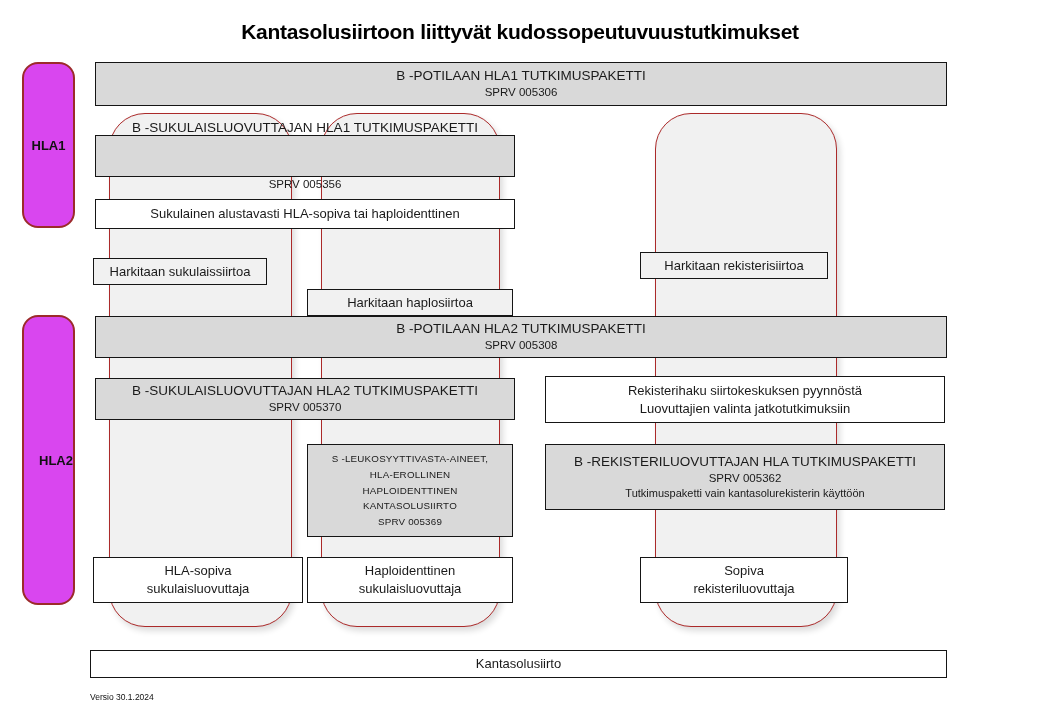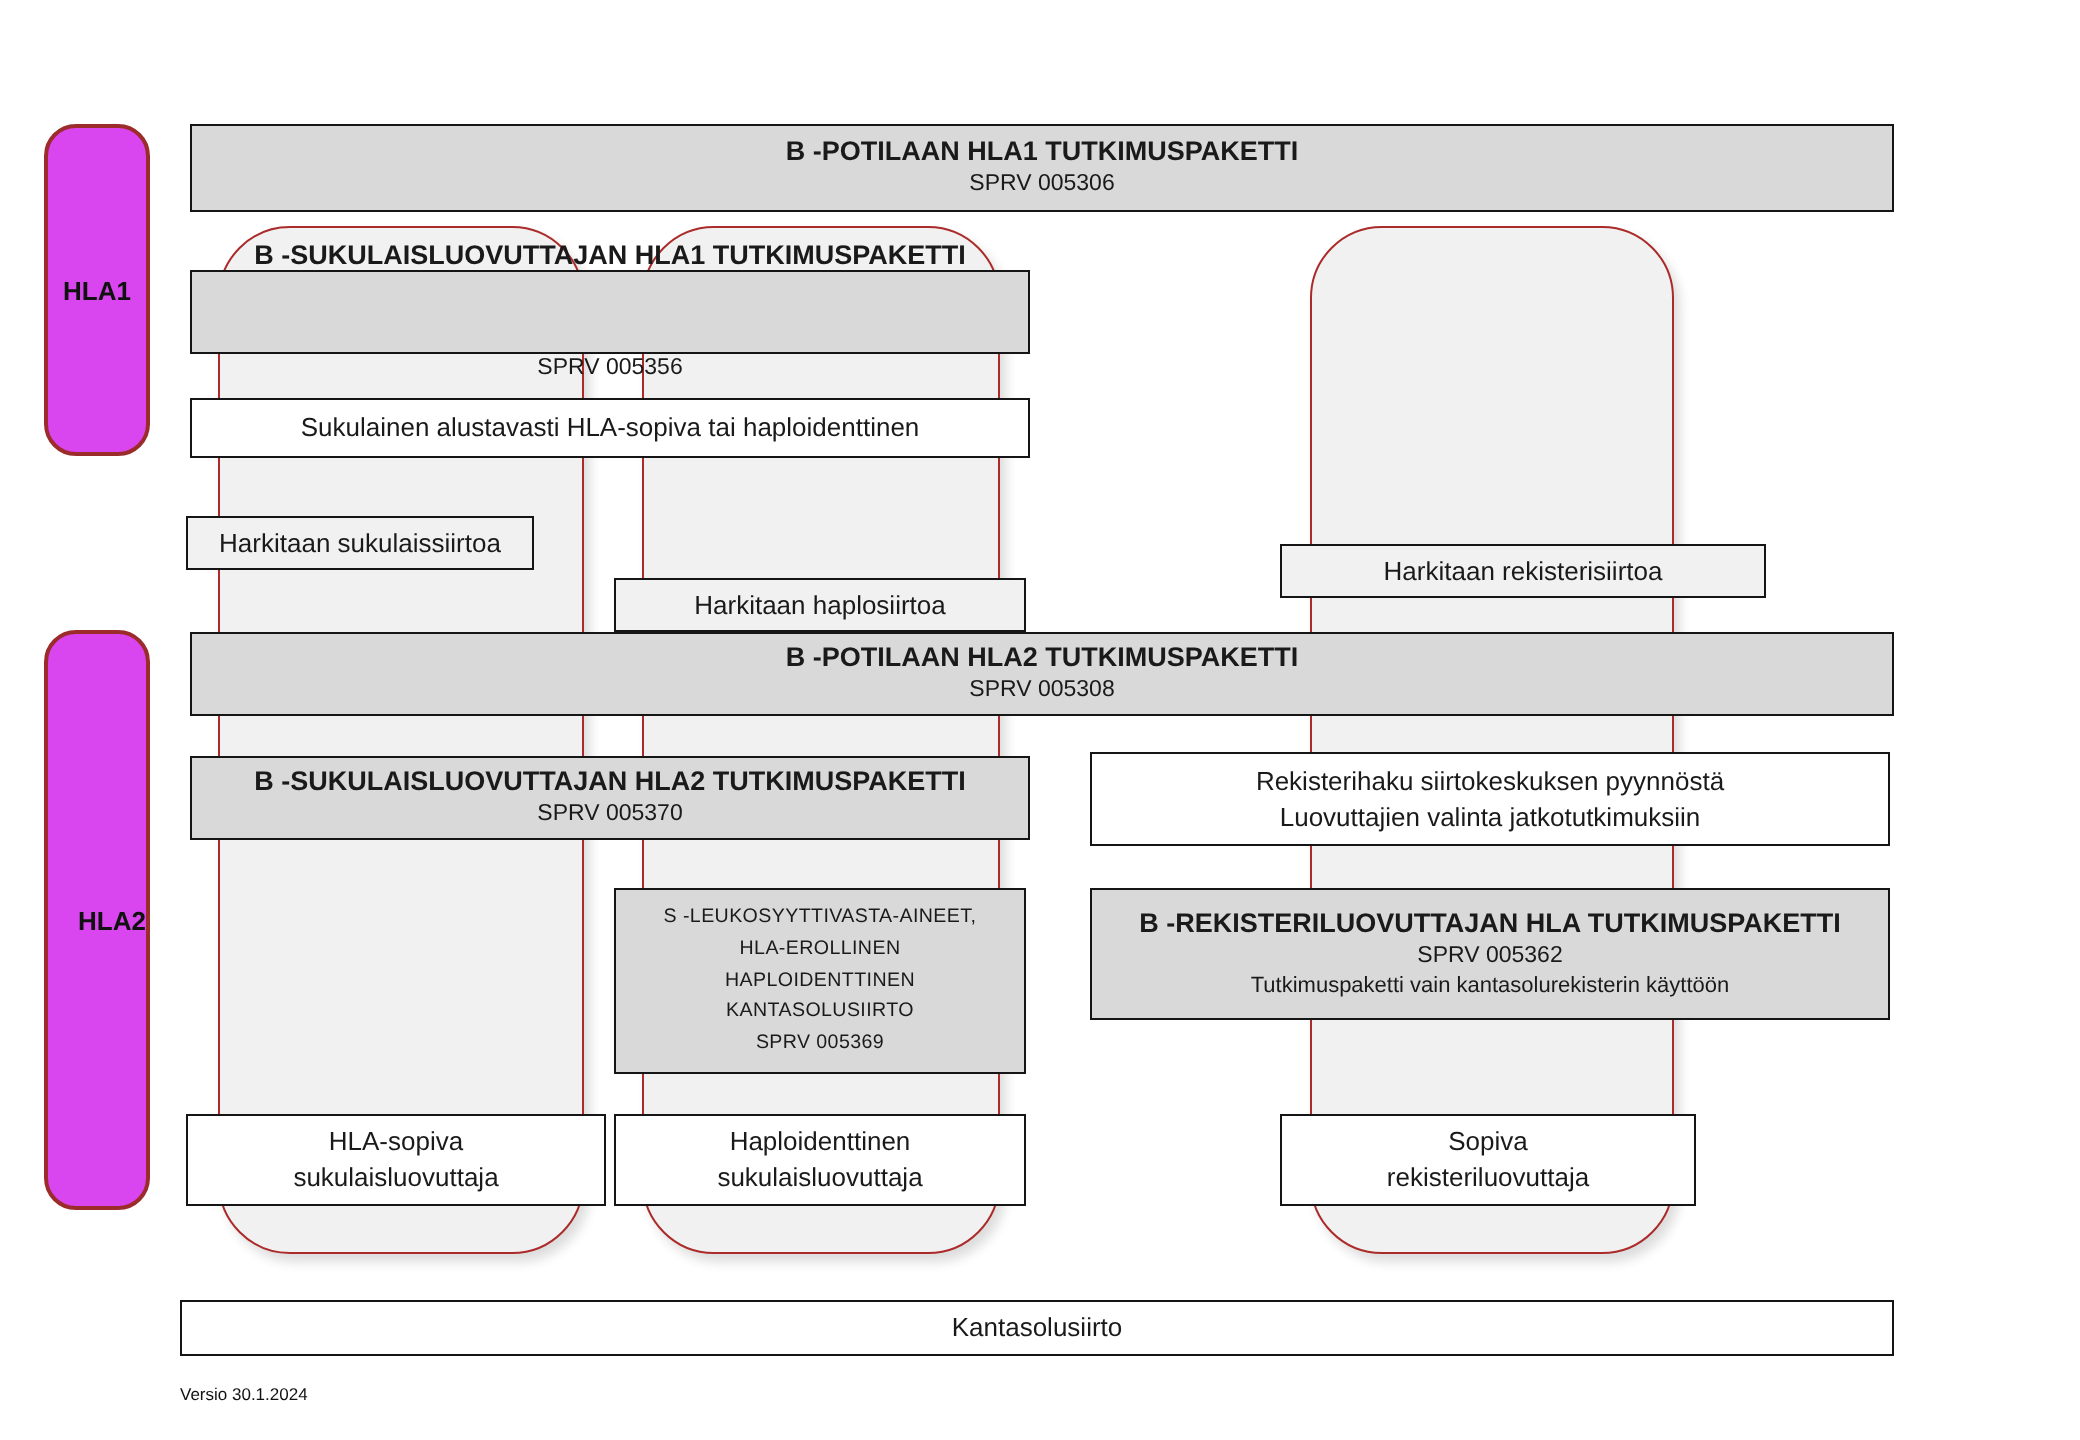"Kantasolusiirtoon liittyvät" h1.title { html: none -> <h1>Kantasolusiirtoon liittyvät kudossopeutuvuustutkimukset</h1> }
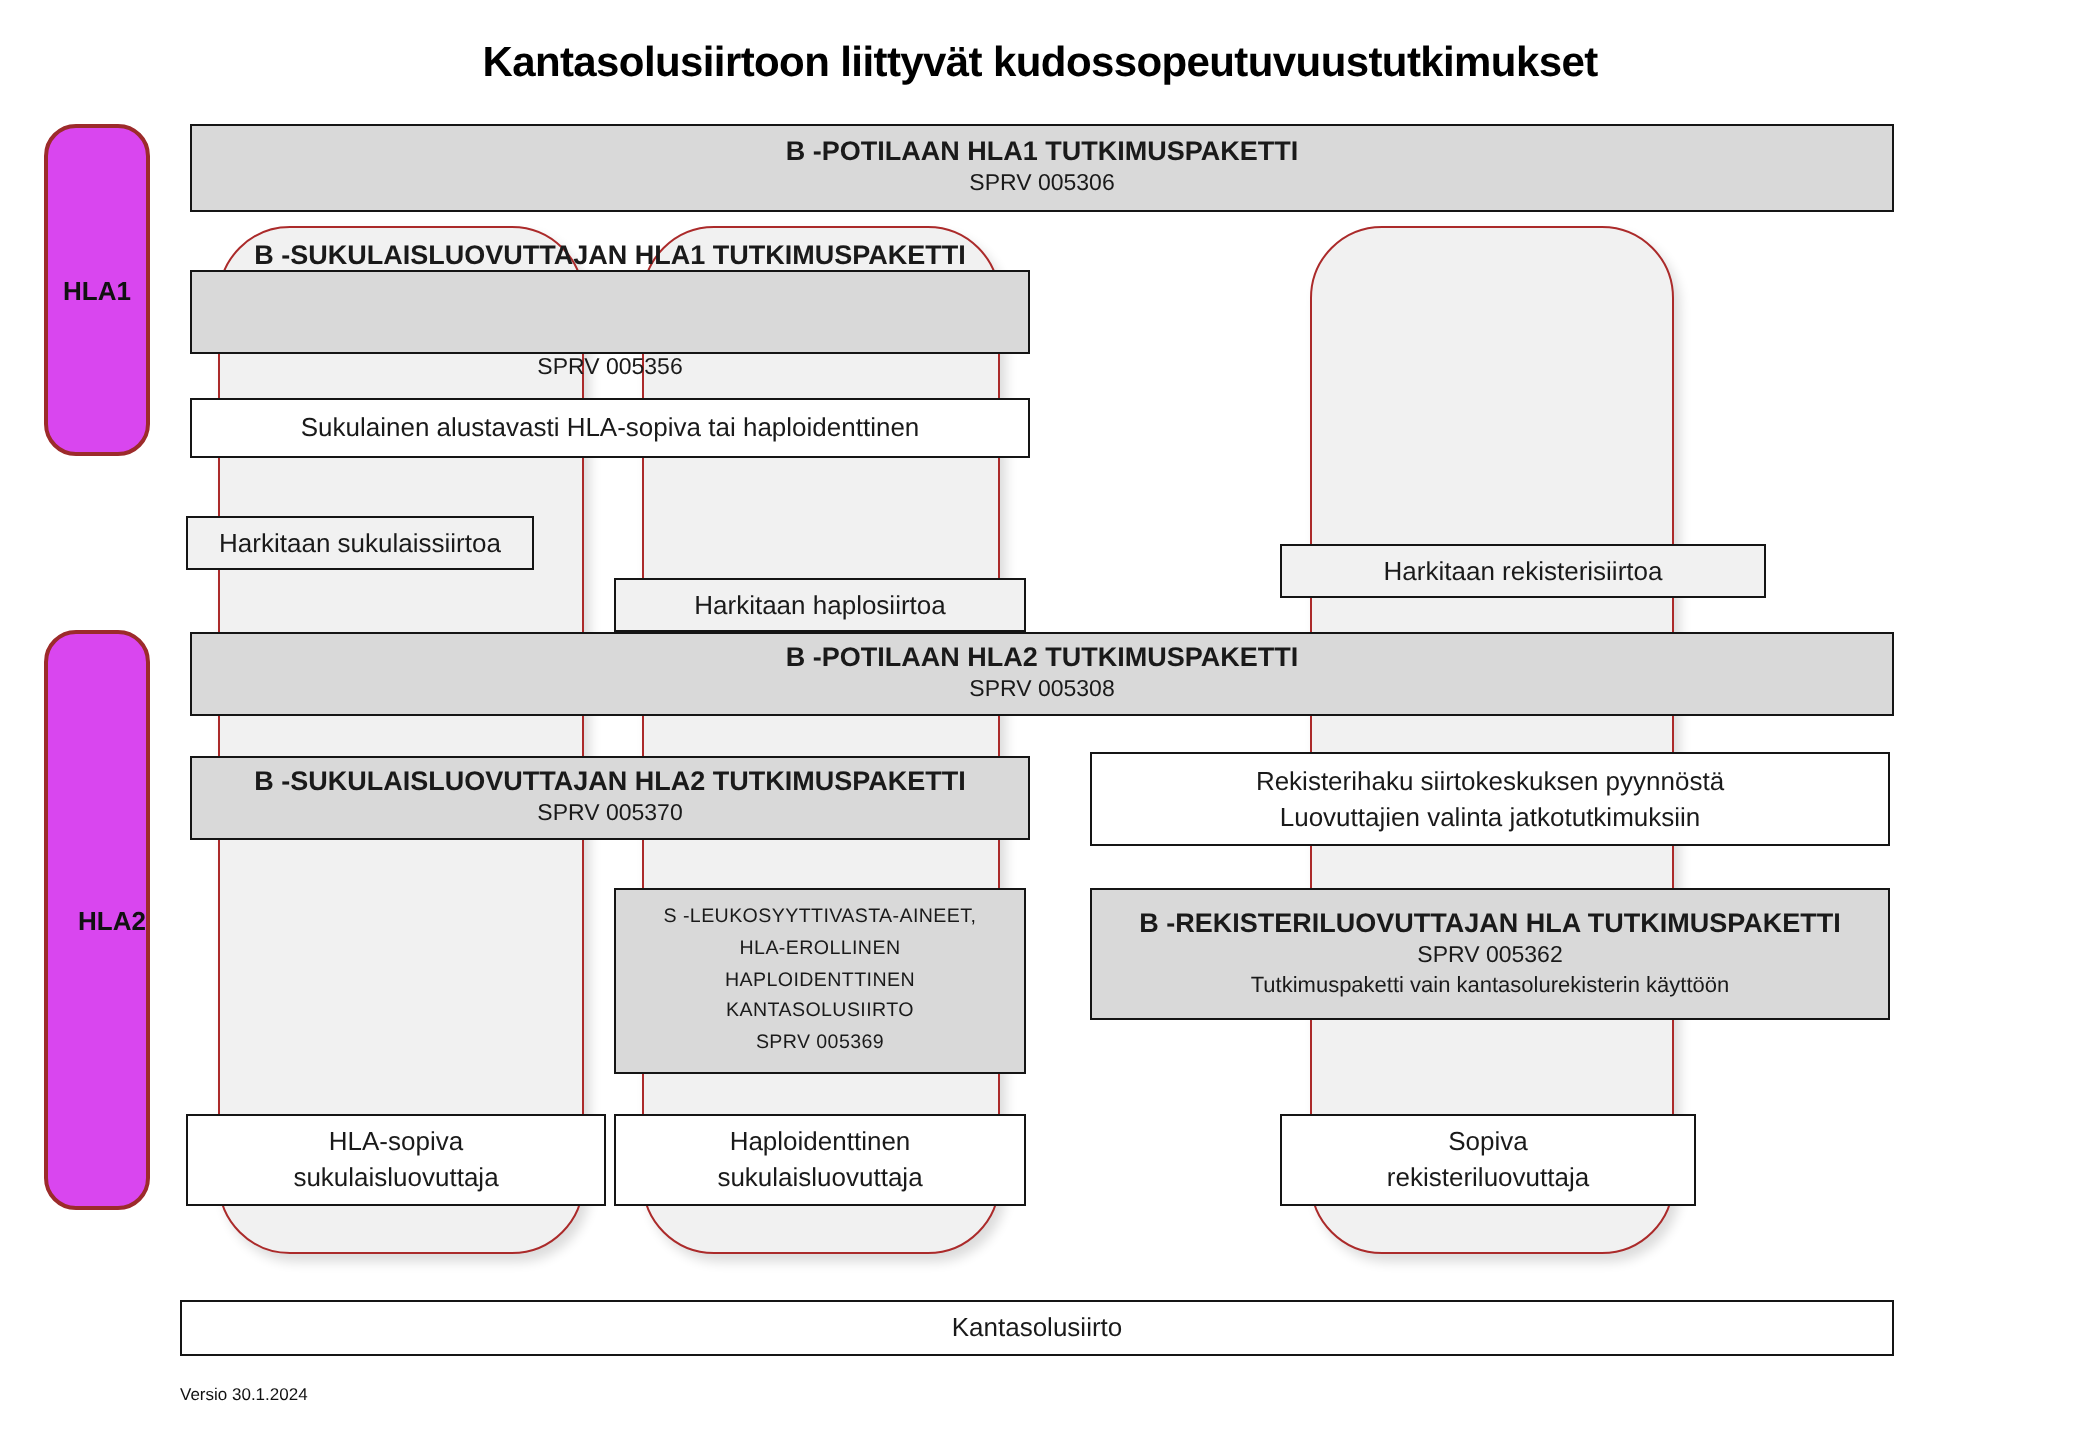"B -POTILAAN HLA1 TUTKIMUSPAKETTI" .t { font-weight: bold -> none }
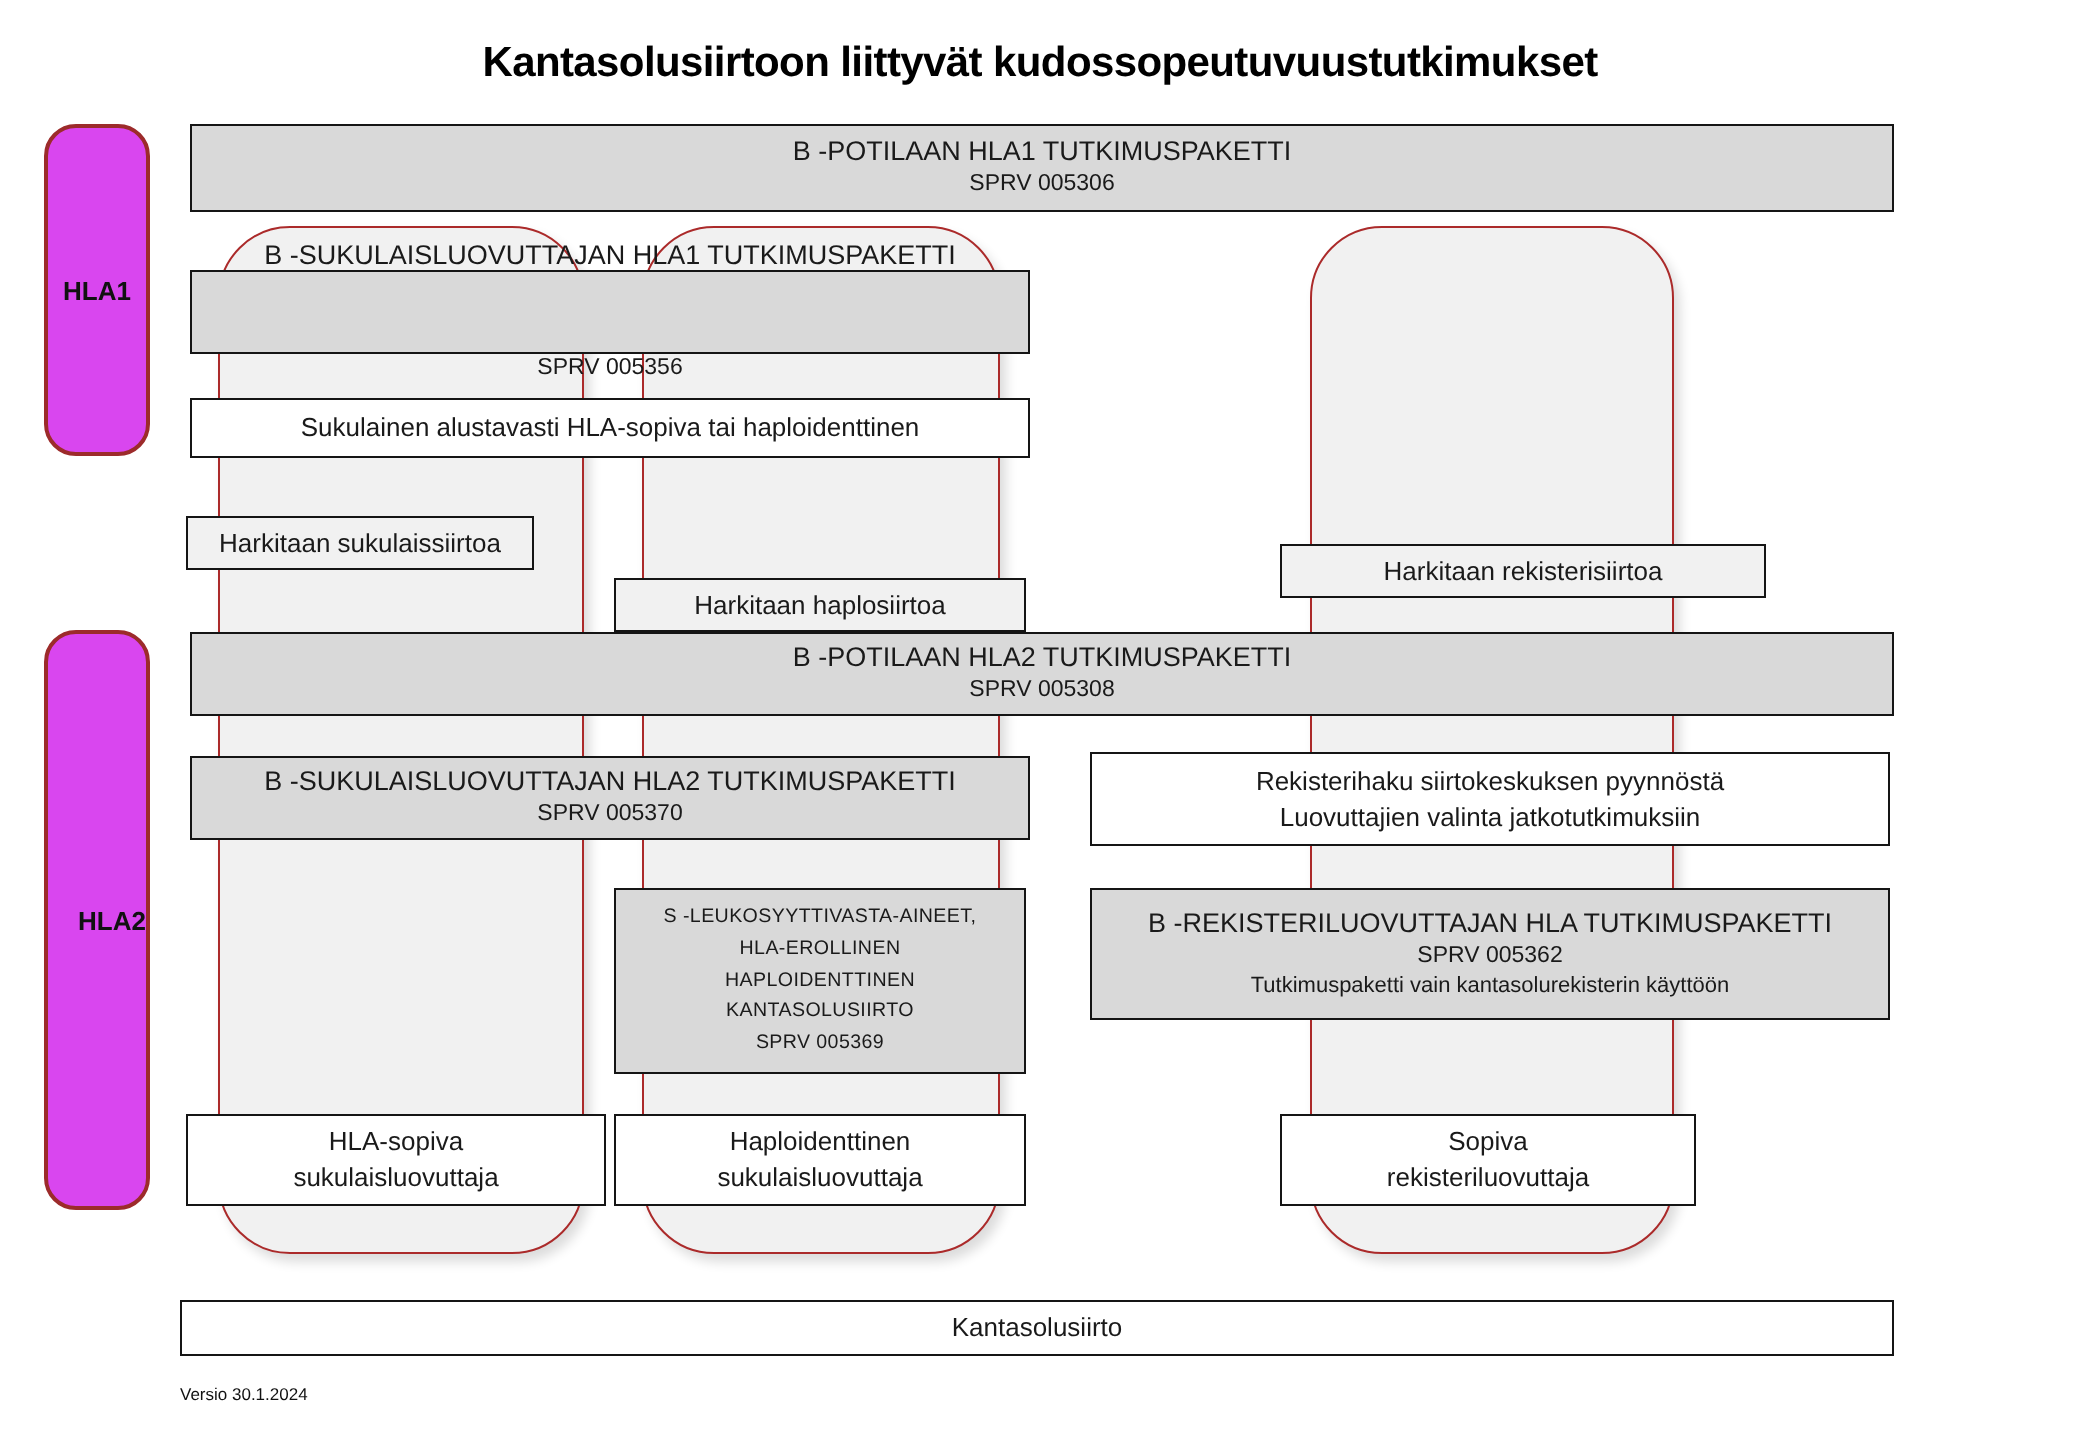"Harkitaan rekisterisiirtoa" #box-harkitaan-rekisteri { top: 272px -> 252px; width: 243px -> 188px }
